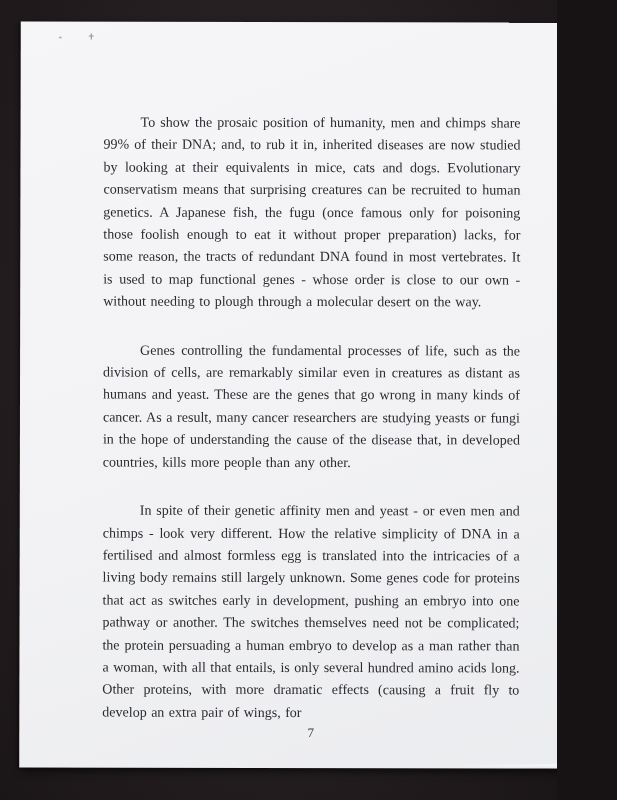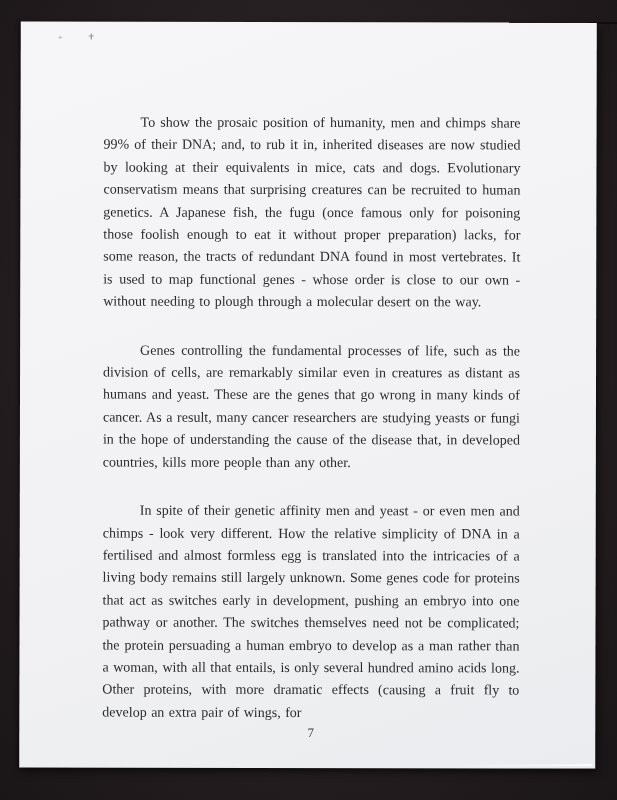"To show the prosaic position" .scene { width: 617px -> 557px }
